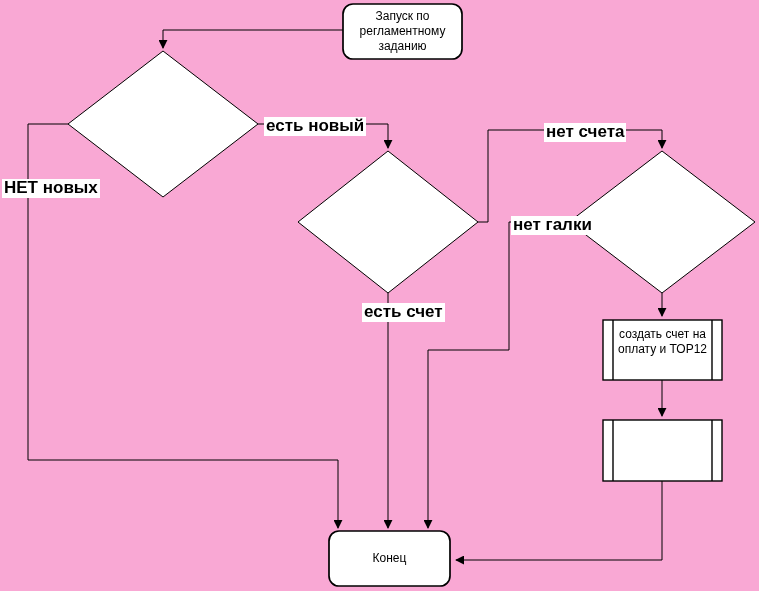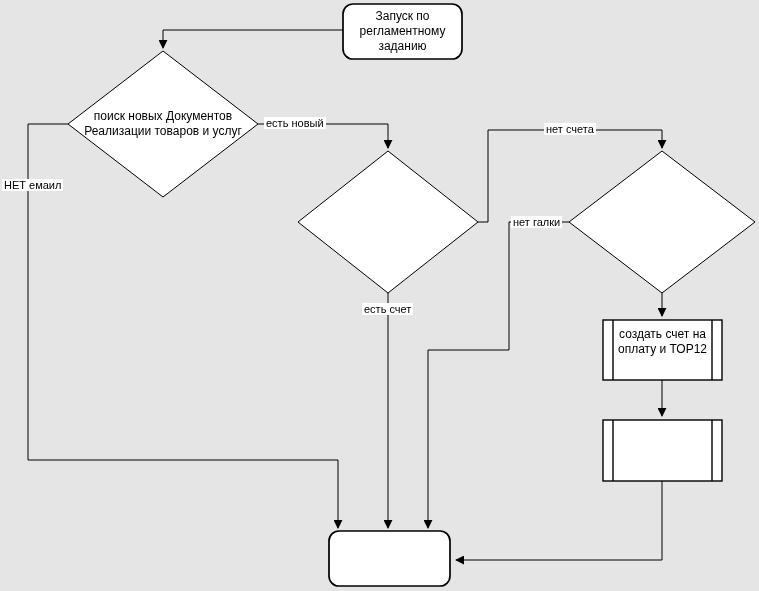"Запуск по" .canvas { background: #e5e5e5 -> #f9a8d4 }
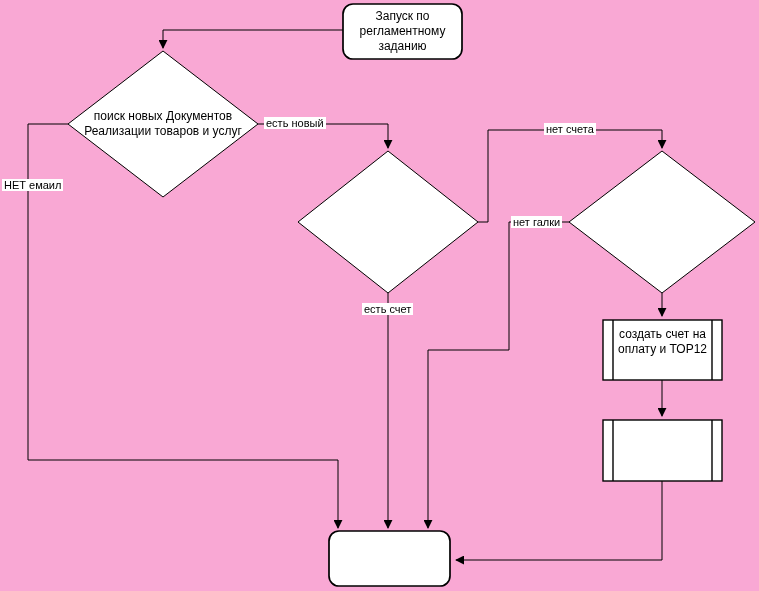"поиск новых Документов" div.node-label { html: <div>поиск новых Документов Реализации товаров и услуг</div> -> none }
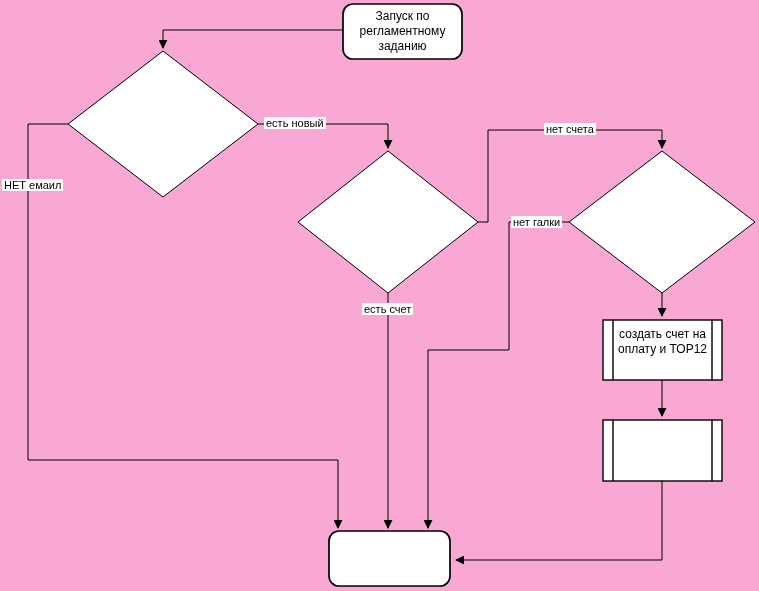"есть новый" .edge-label { font-size: 11px -> 17px; font-weight: none -> bold }
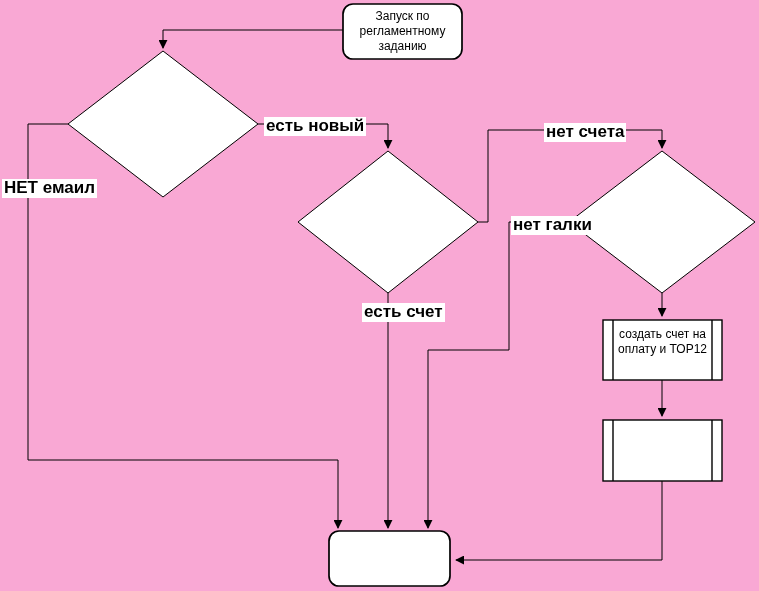"НЕТ емаил" div.edge-label { text: емаил -> новых }
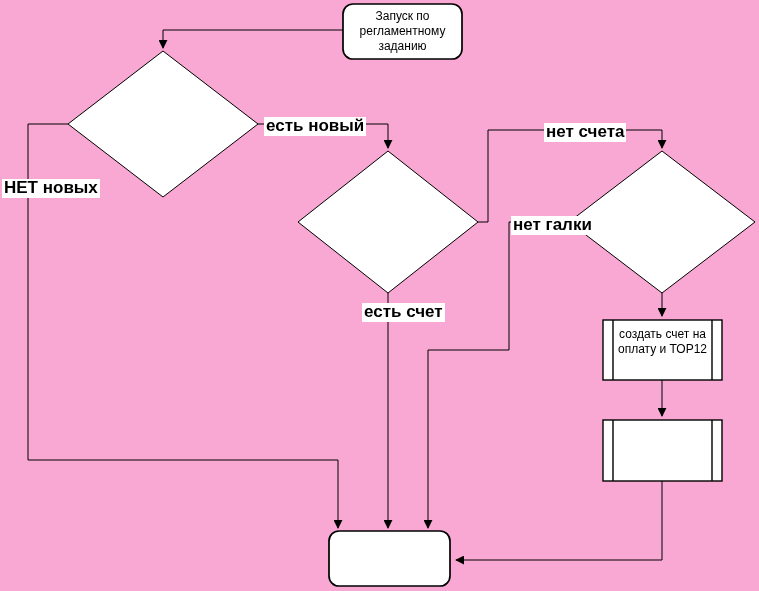"Конец" div.node-label { html: none -> <div>Конец</div> }
